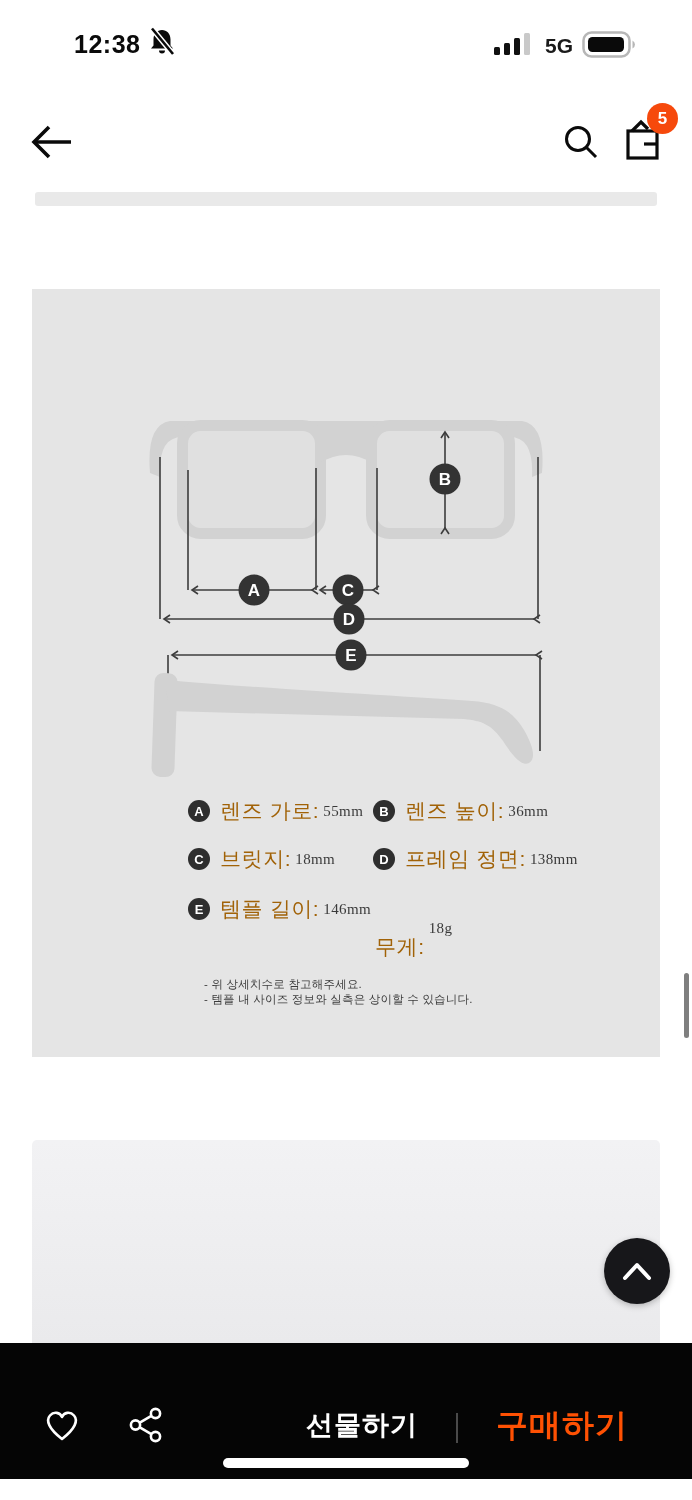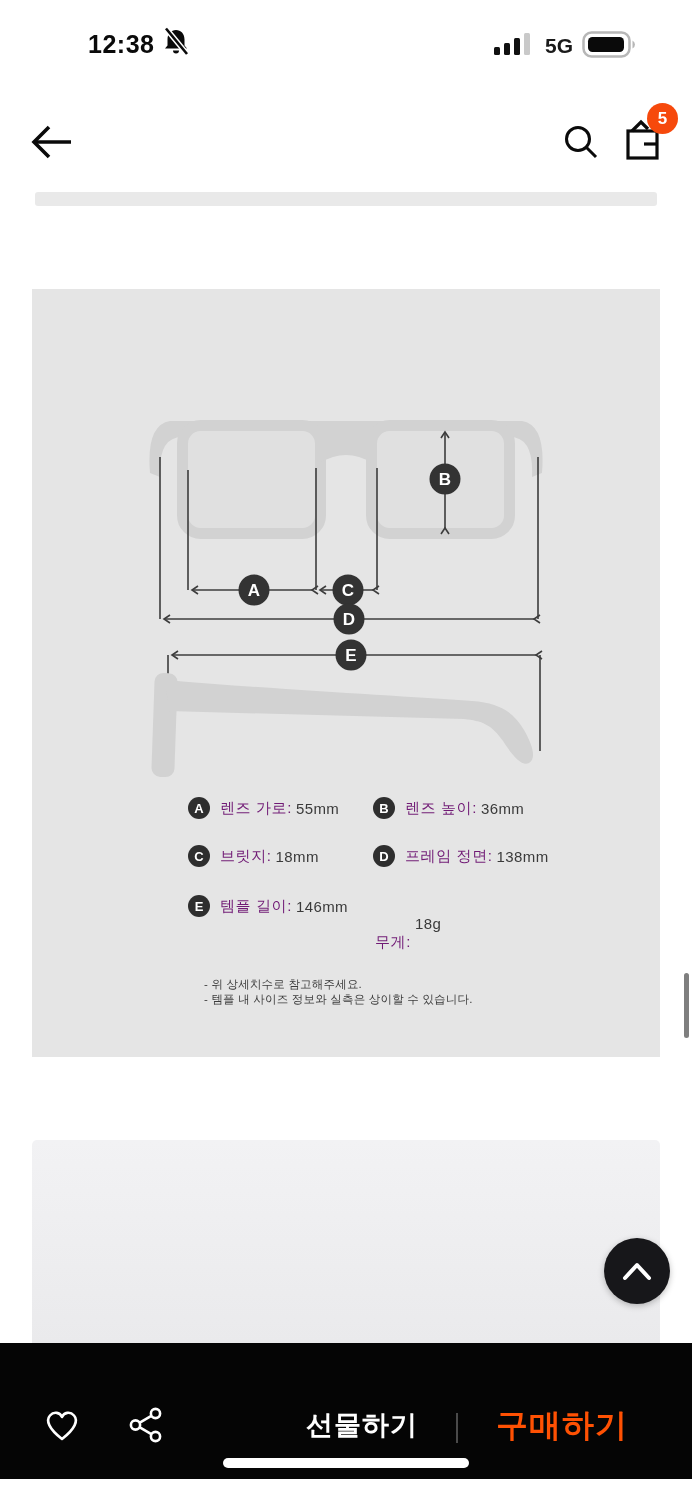"12:38" .sb-left { left: 88px -> 74px }
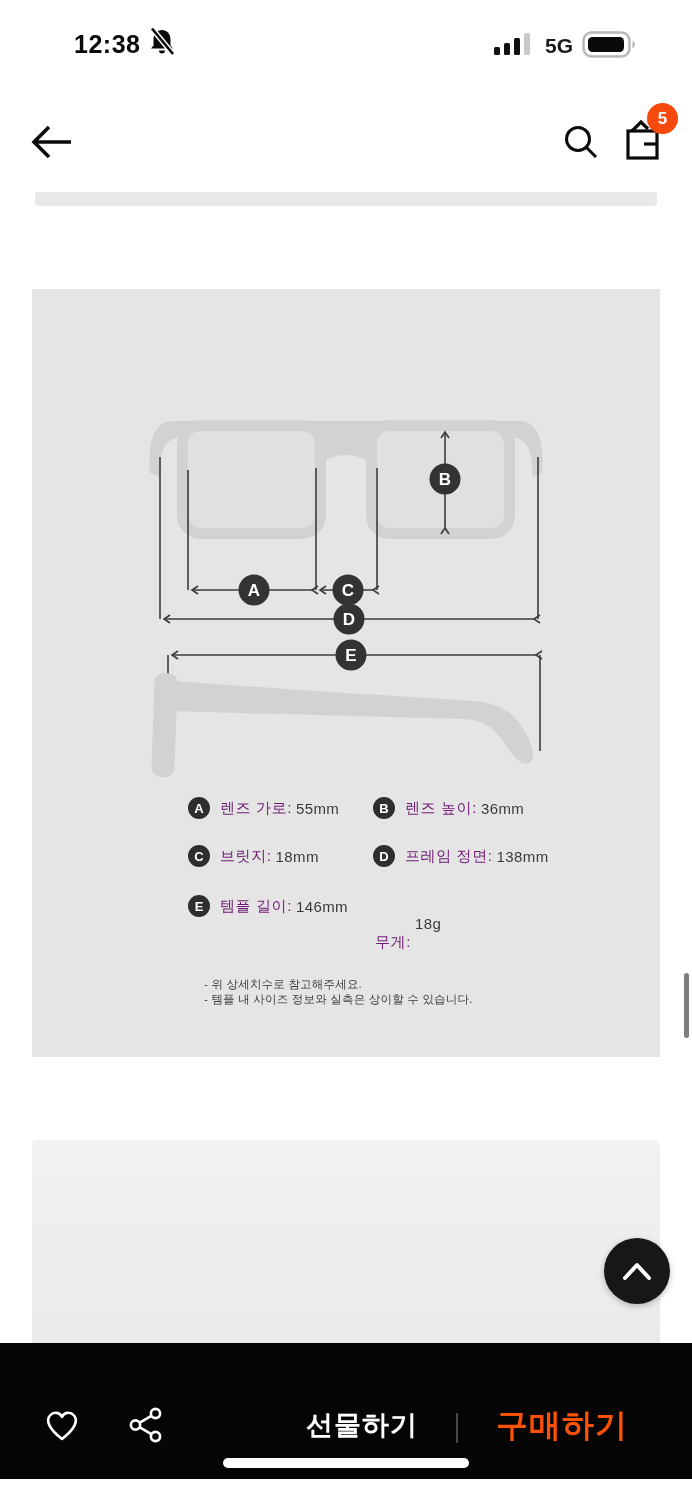"렌즈 가로:" .spec-label { color: #701a75 -> #a16207; font-size: 15px -> 21px }
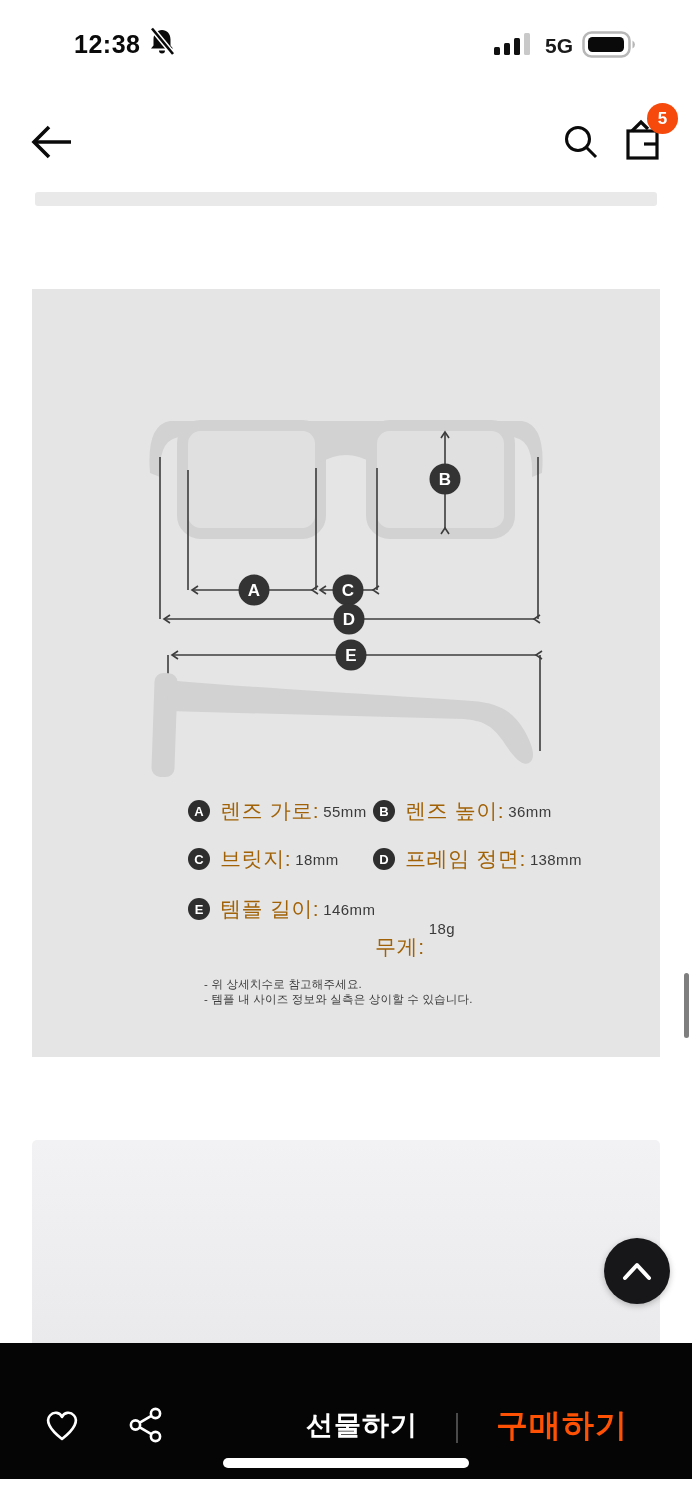"55mm" .spec-value { font-family: none -> Liberation Serif, serif }
